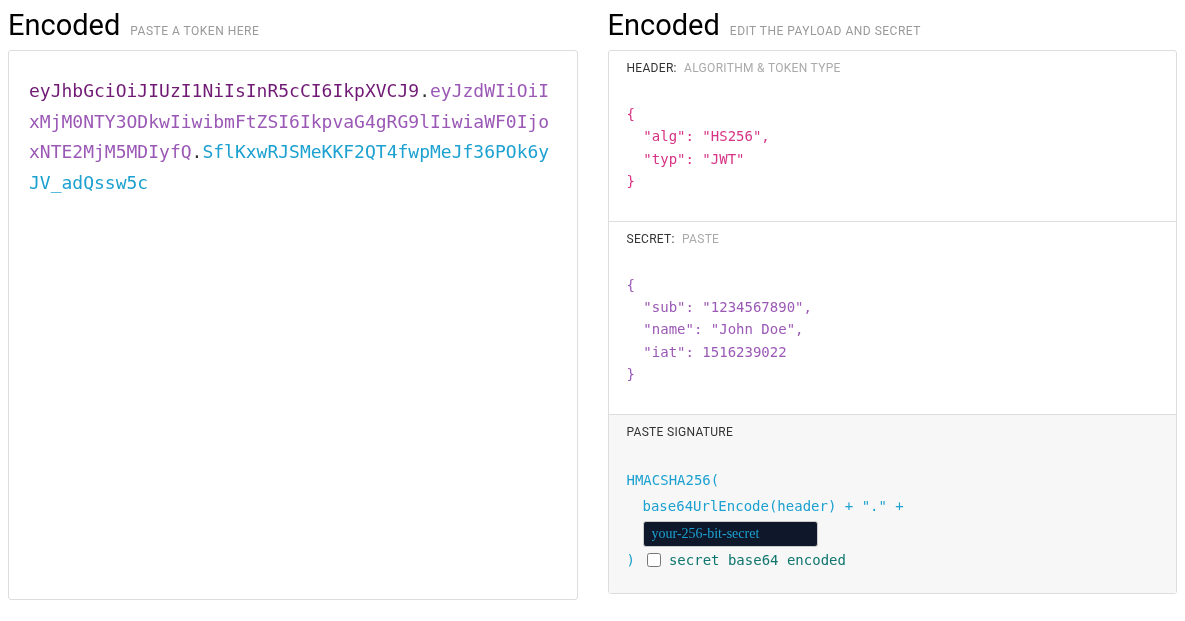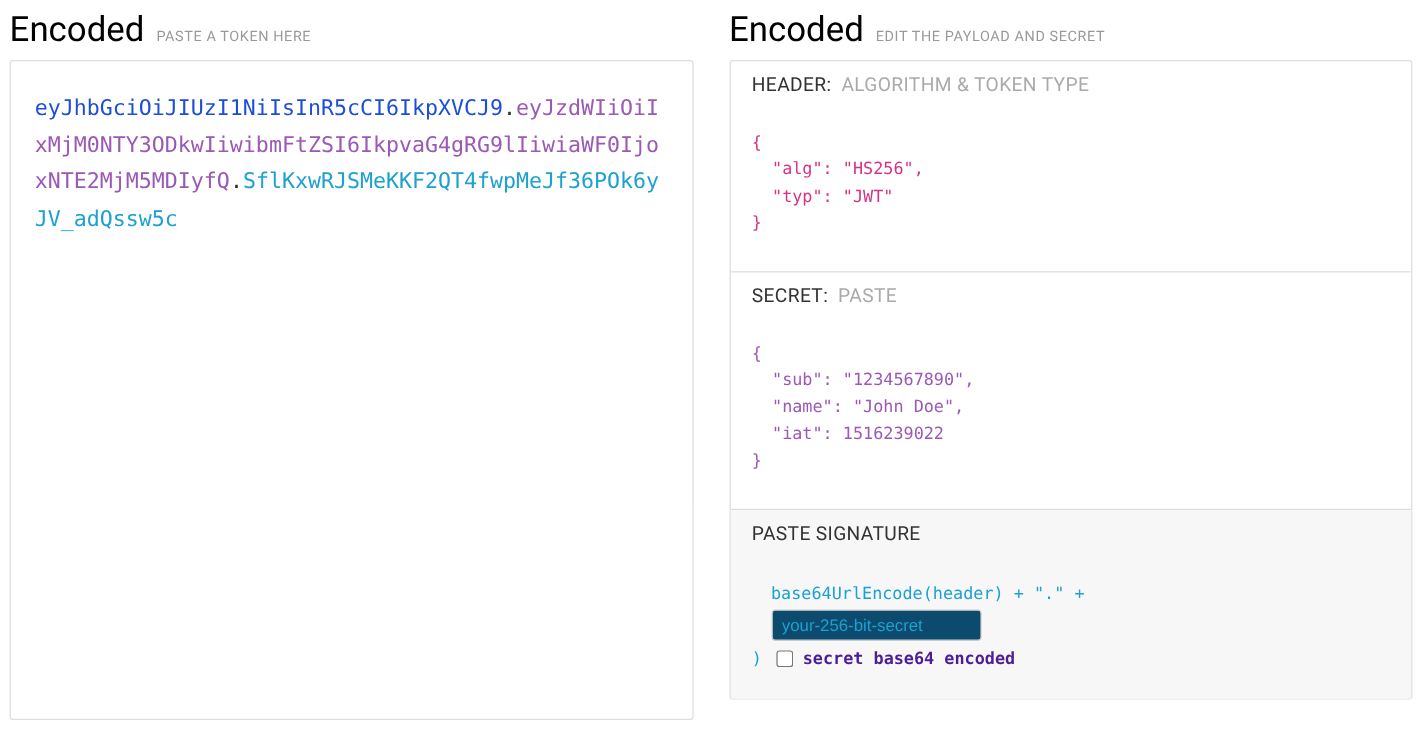"HEADER: ALGORITHM & TOKEN TYPE" .decoded-section-header { font-size: 16px -> 12px }
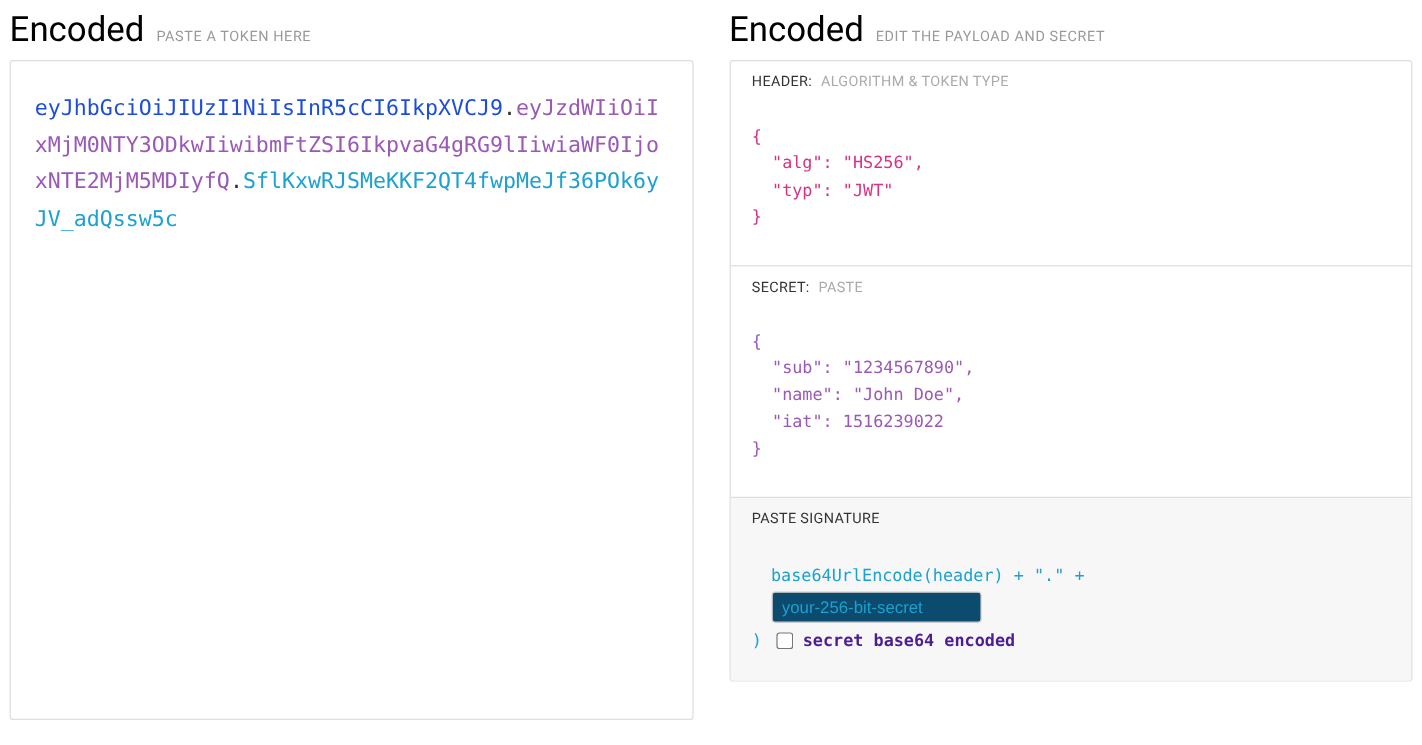"eyJhbGciOiJIUzI1NiIsInR5cCI6IkpXVCJ9" .token-header { color: #1d4ed8 -> #701a75 }
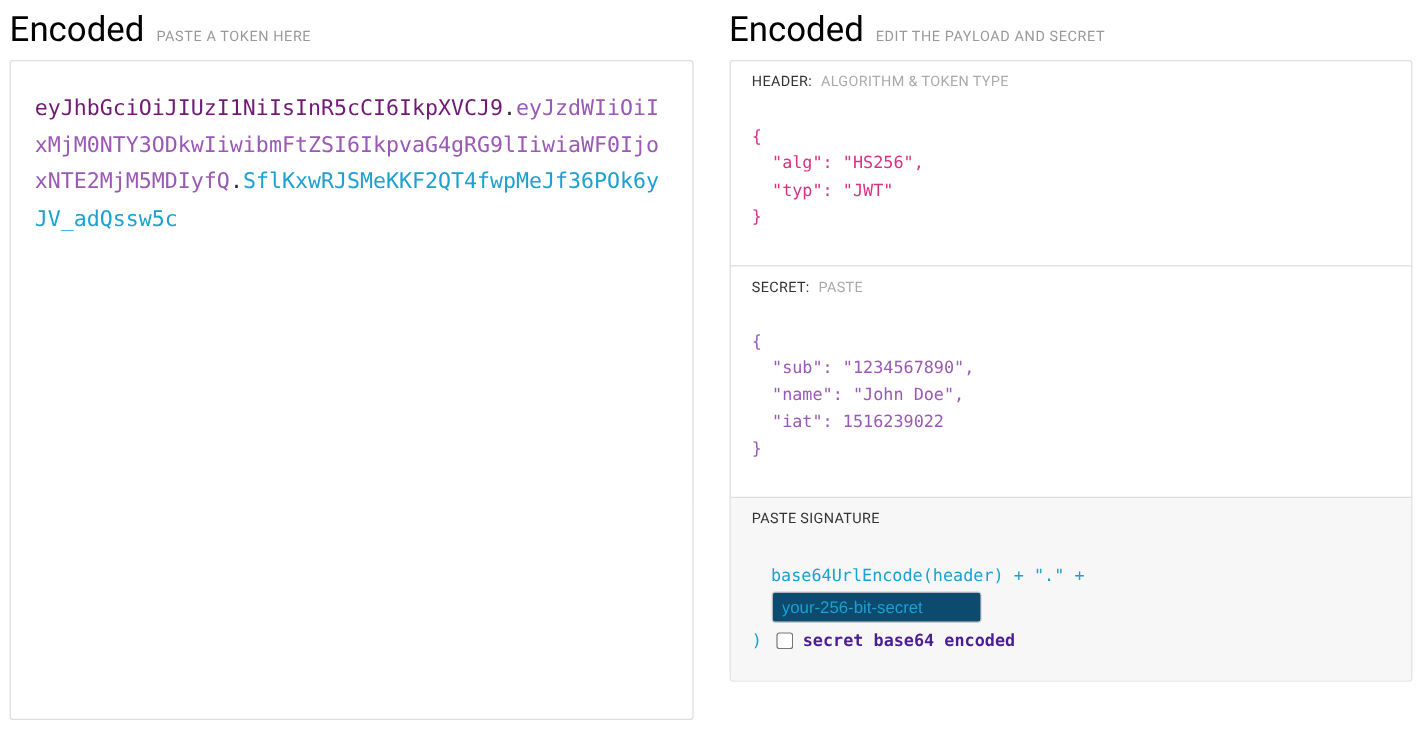"HMACSHA256(" div { html: none -> <div>HMACSHA256(</div> }
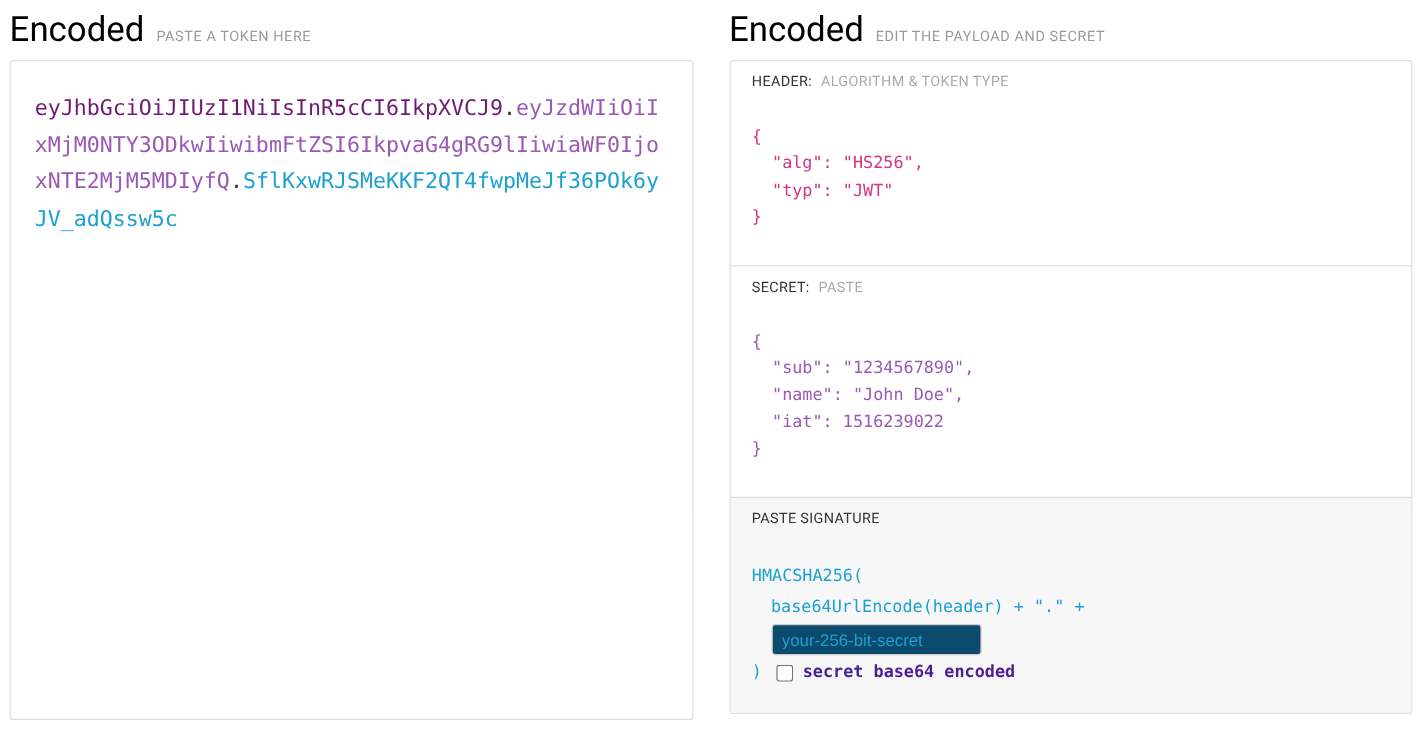"your-256-bit-secret" .secret-input { background: #0c4a6e -> #0f172a; font-family: Liberation Sans, sans-serif -> Liberation Serif, serif }
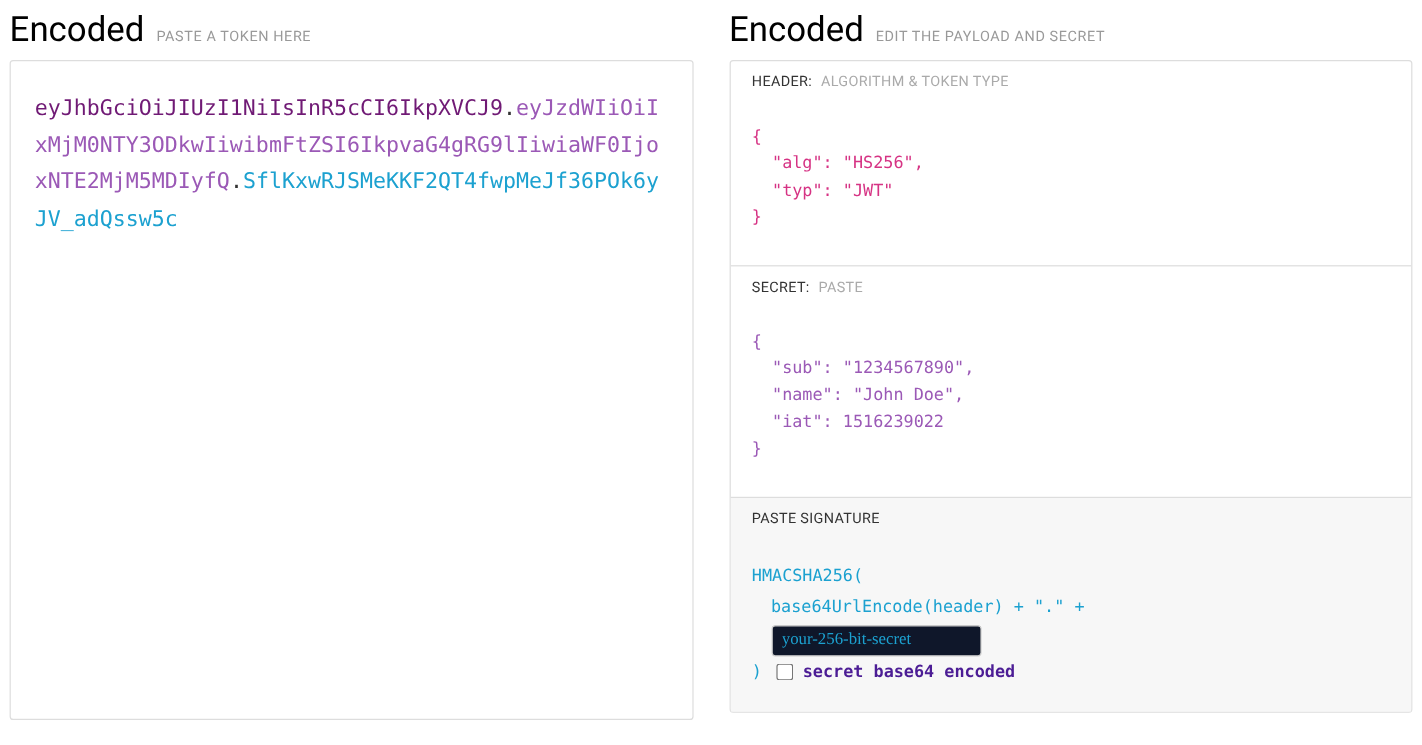"secret base64 encoded" .checkbox-label { color: #4c1d95 -> #0f766e; font-weight: 700 -> 400 }
